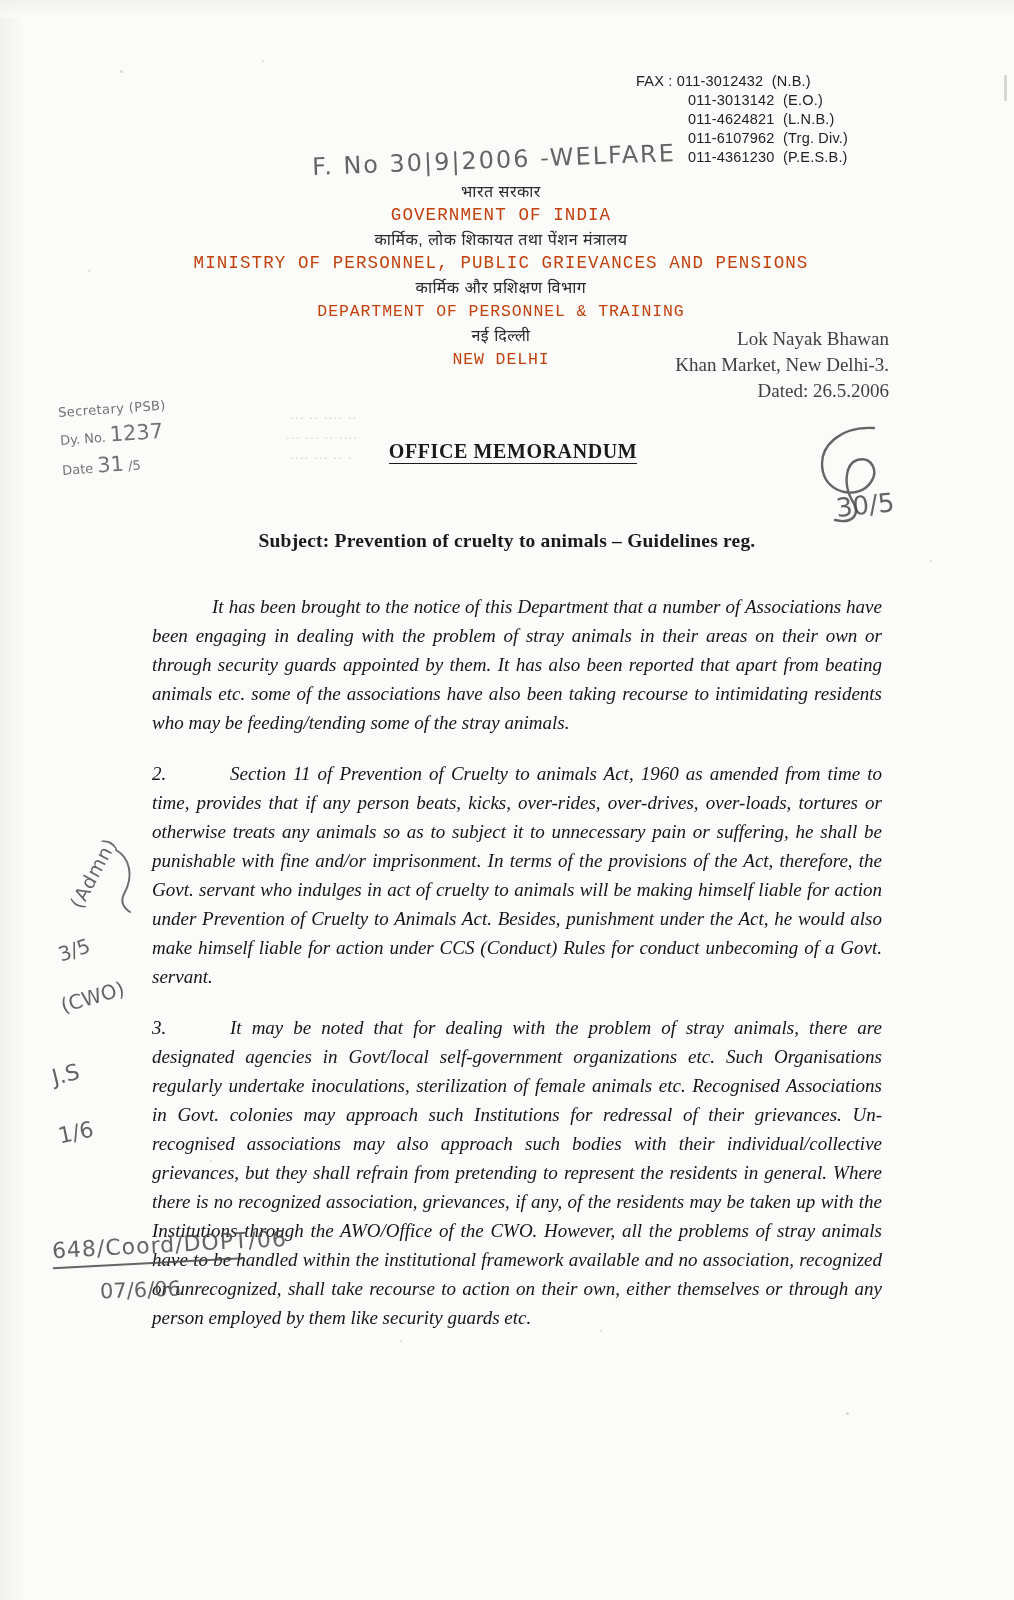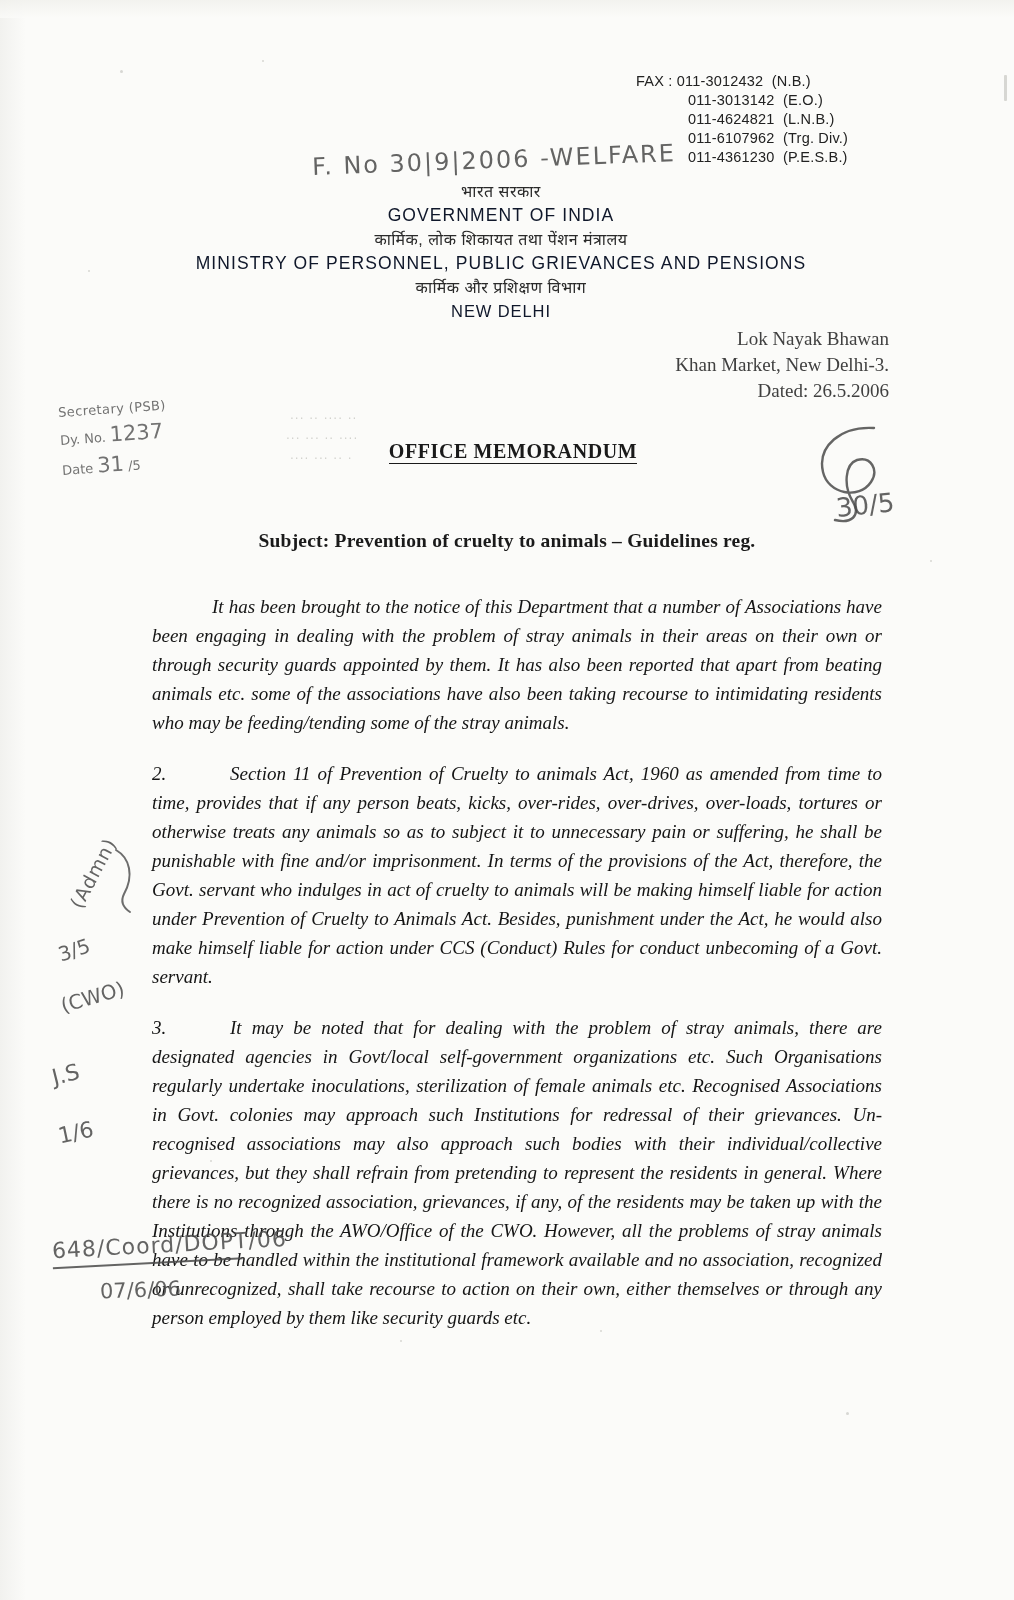"GOVERNMENT OF INDIA" .heading .en { color: #0f172a -> #c2410c; font-family: Liberation Sans, sans-serif -> Liberation Mono, monospace }
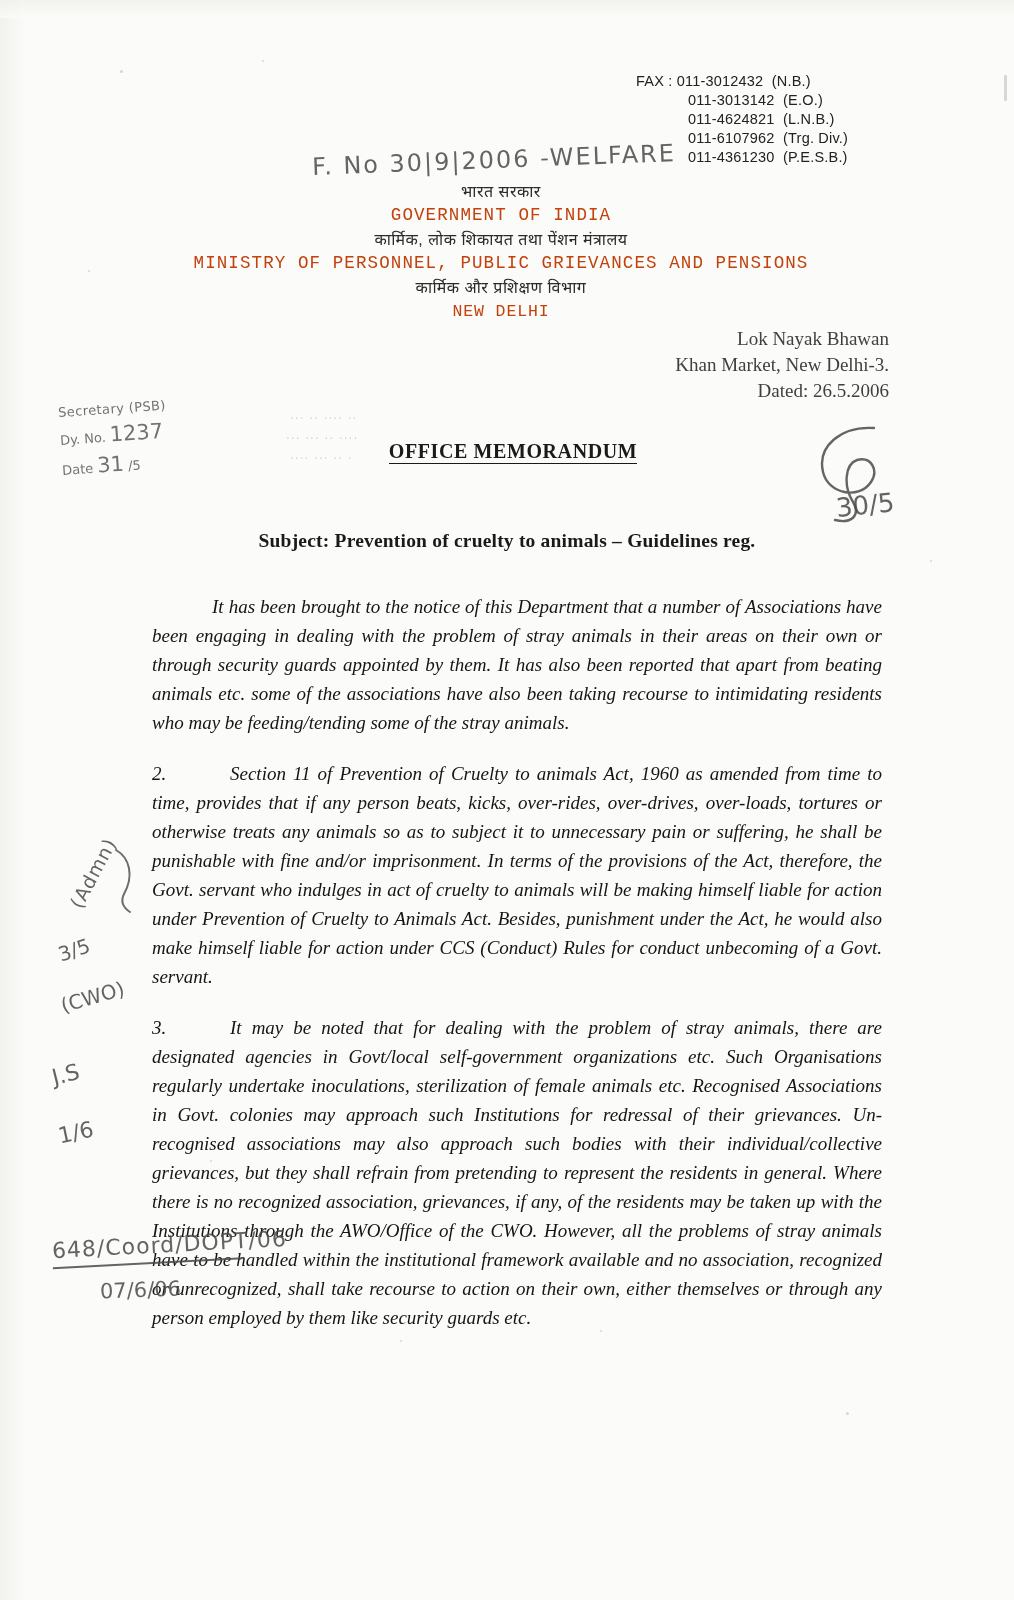"DEPARTMENT OF PERSONNEL & TRAINING" div.en { html: none -> <div>DEPARTMENT OF PERSONNEL &amp; TRAINING</div> }
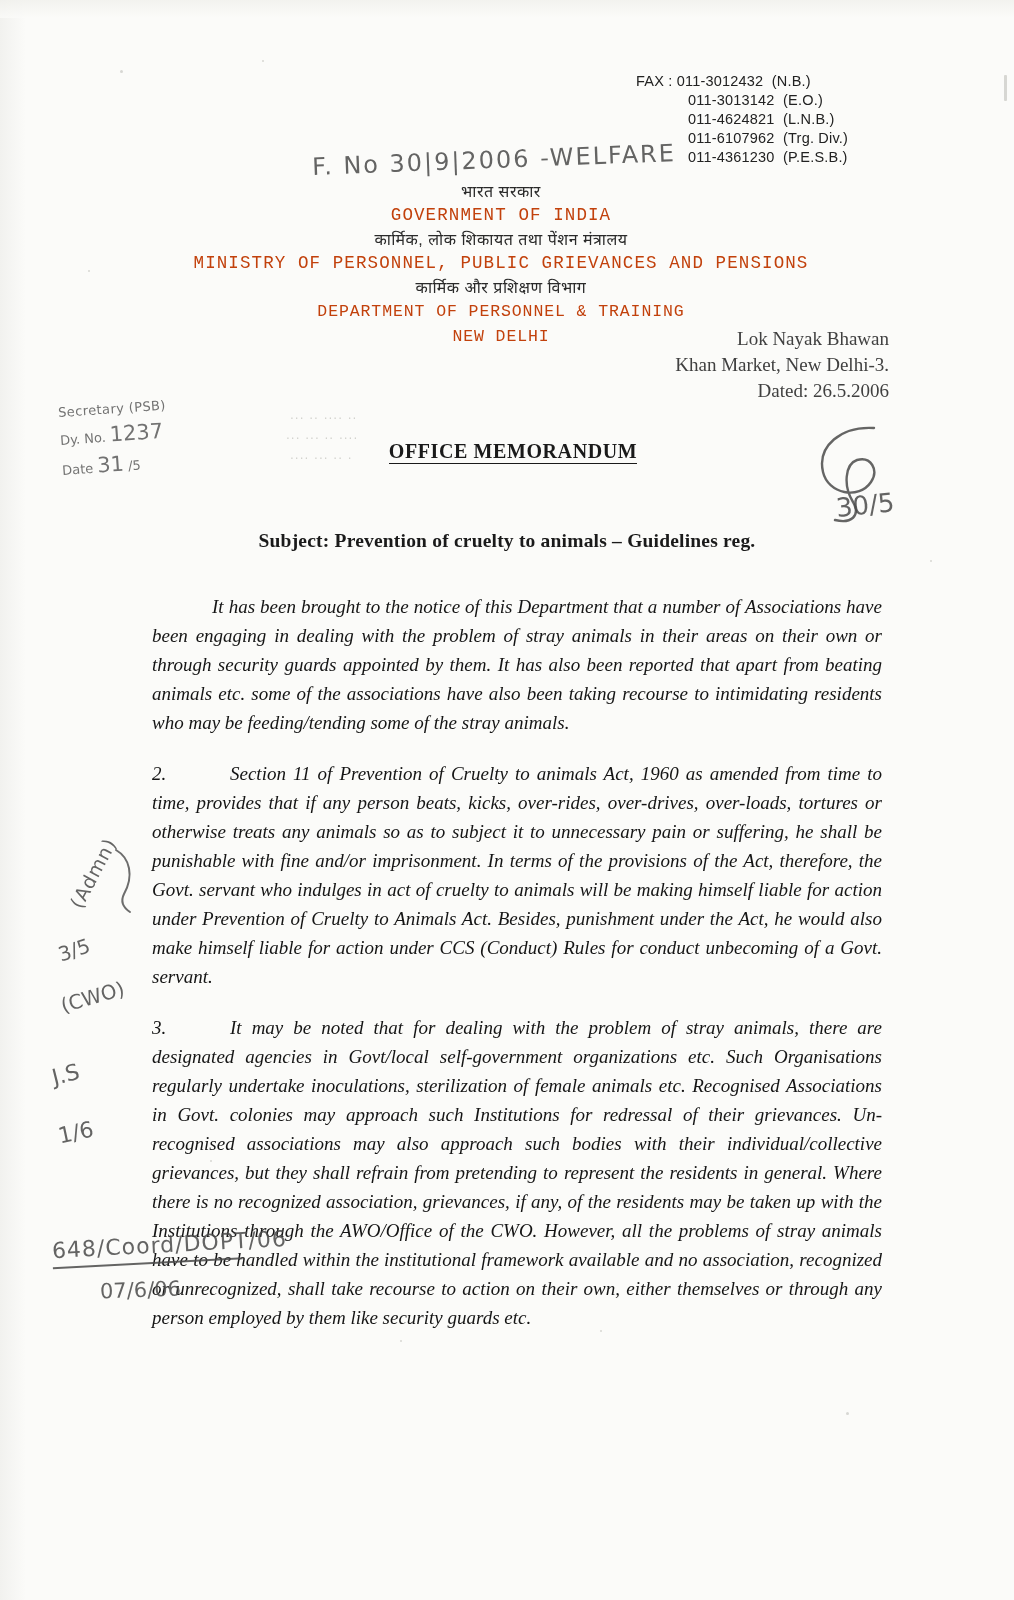"नई दिल्ली" div.hi { html: none -> <div>नई दिल्ली</div> }
